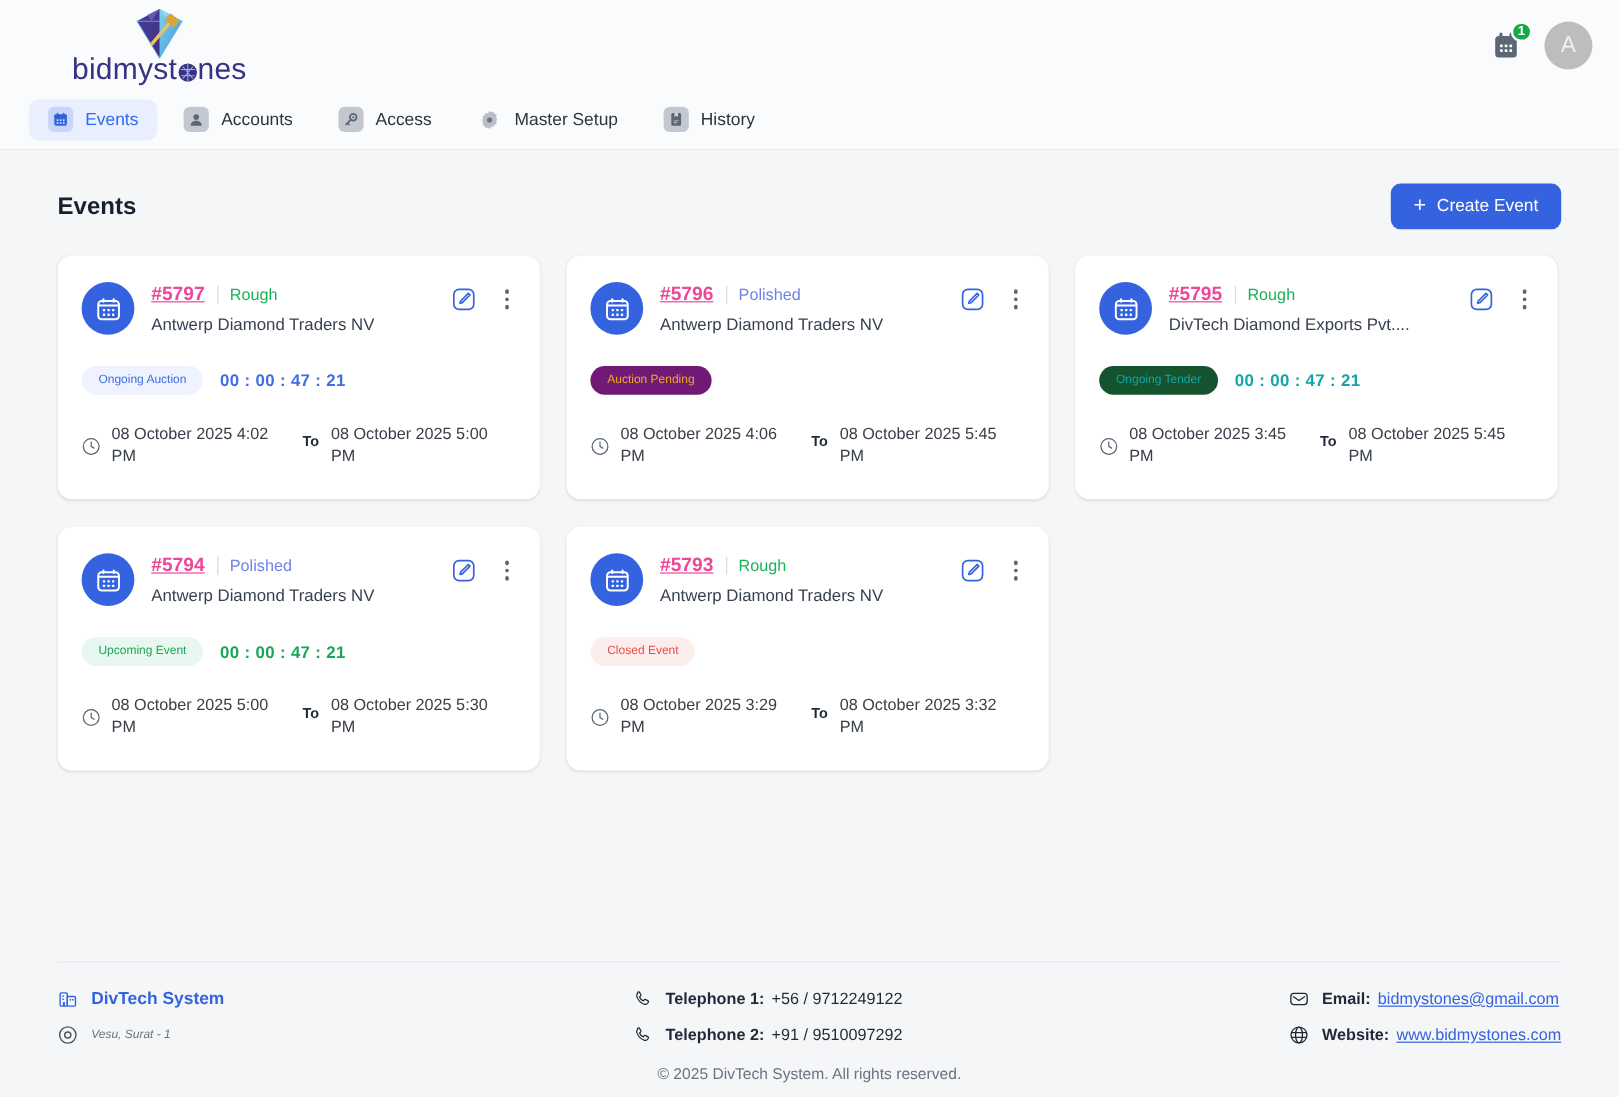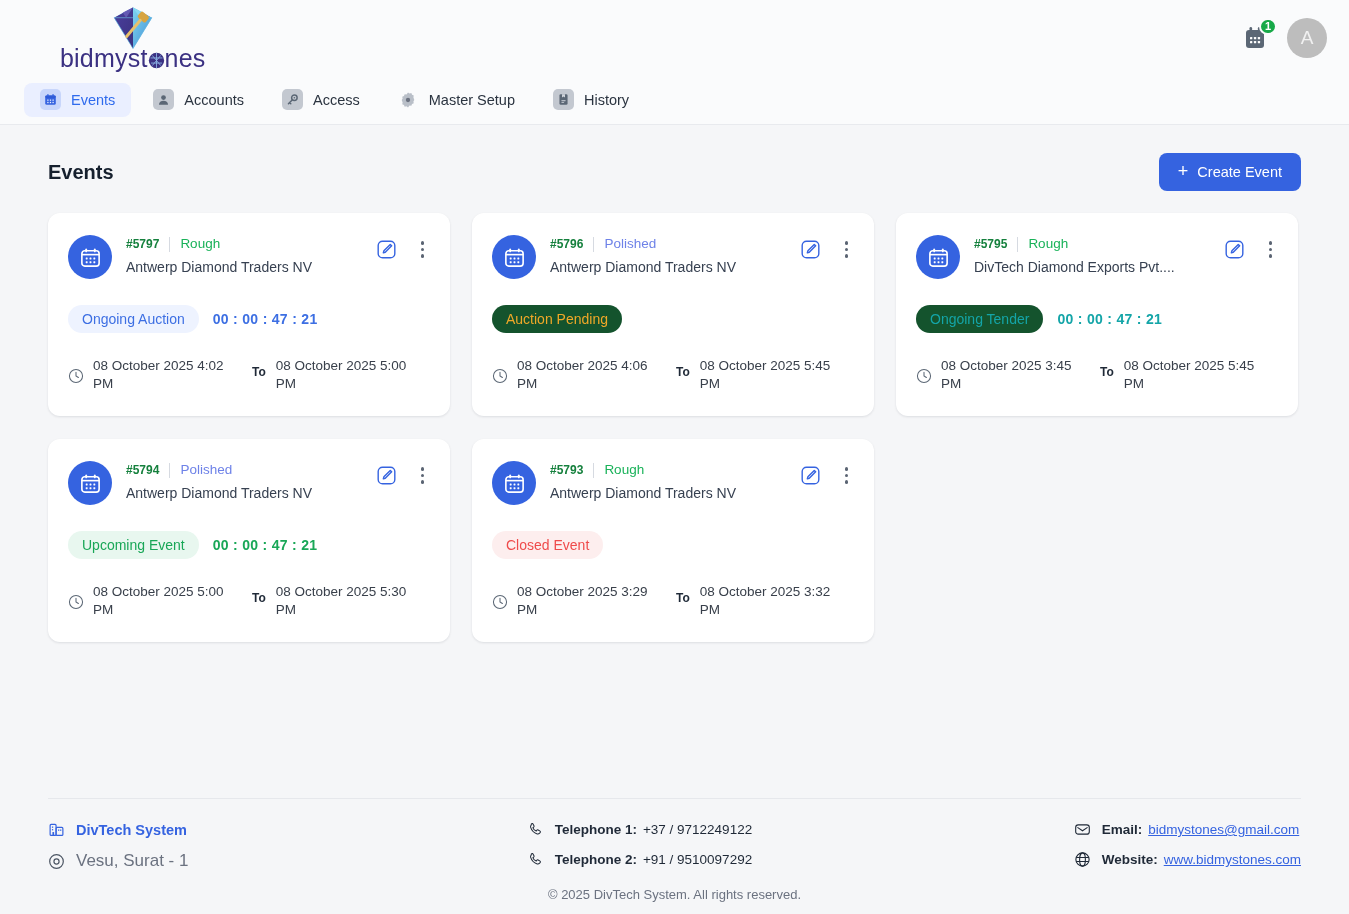"#5797" .evt-id { color: #15803d -> #ec4899; font-size: 12px -> 16px; text-decoration: none -> underline }
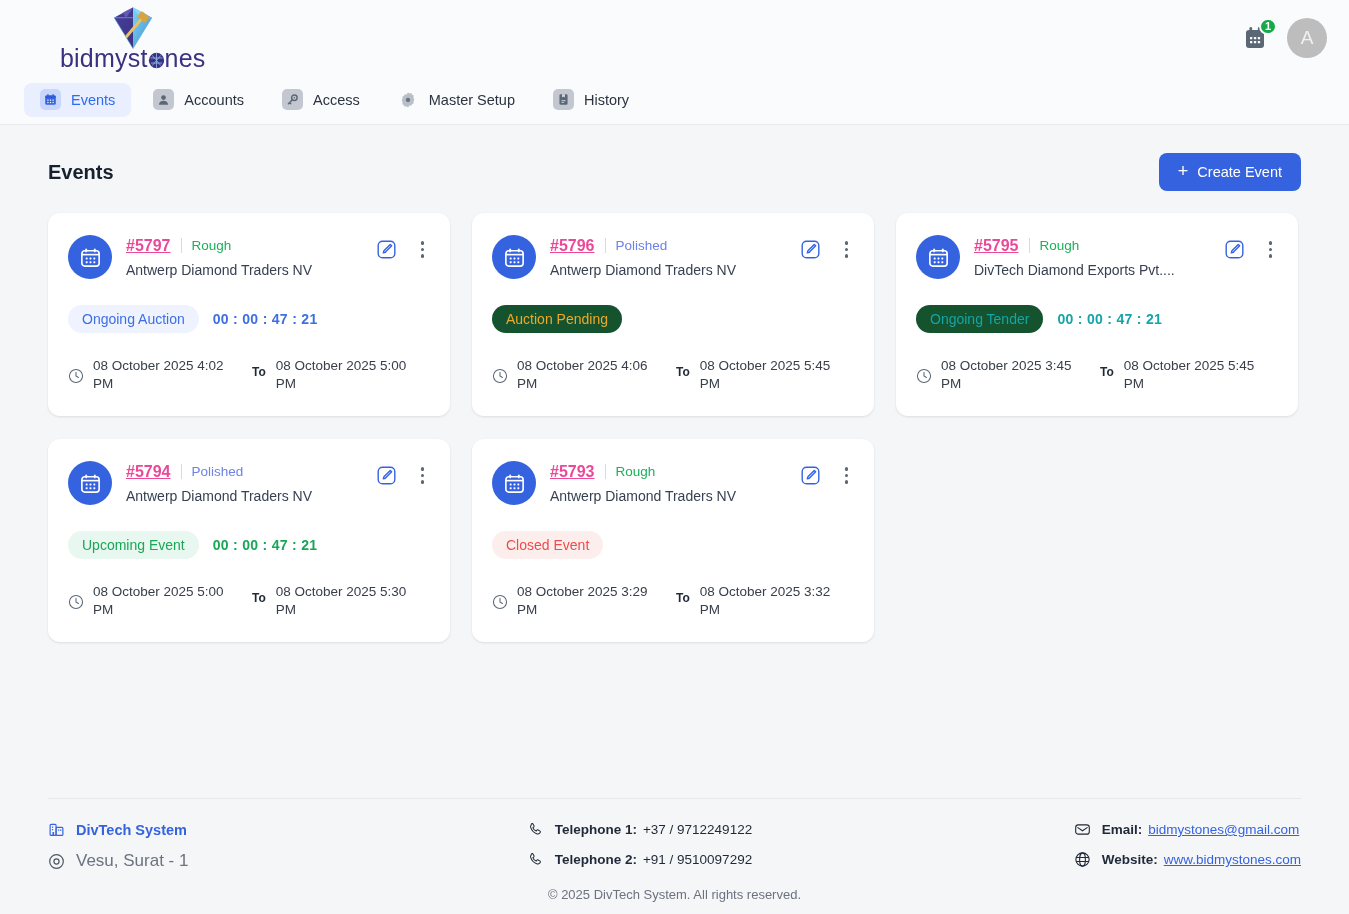"Ongoing Auction" .pill { font-size: 14px -> 10px }
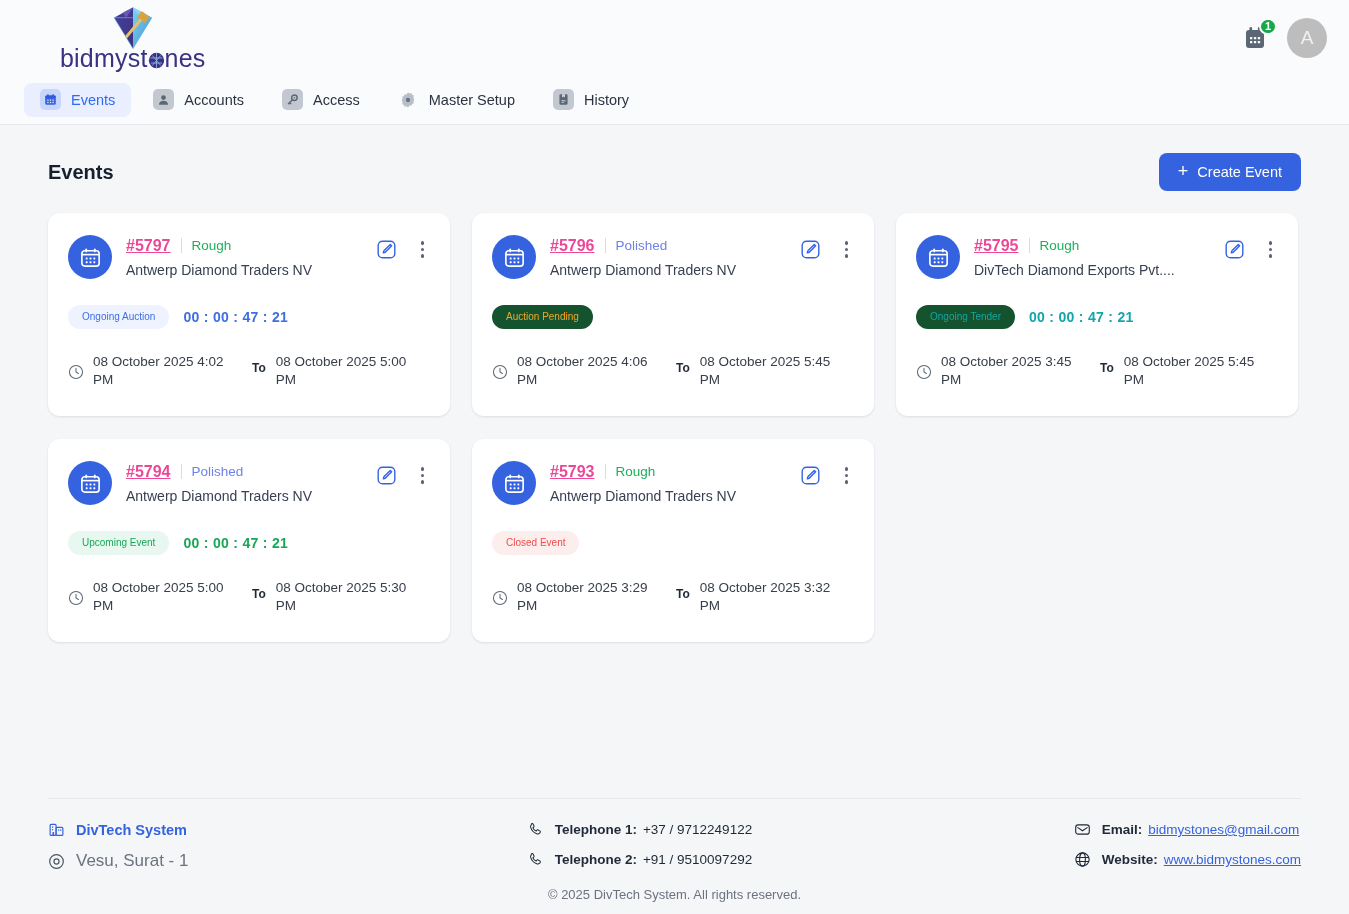"Auction Pending" .pill.amber { background: #14532d -> #701a75 }
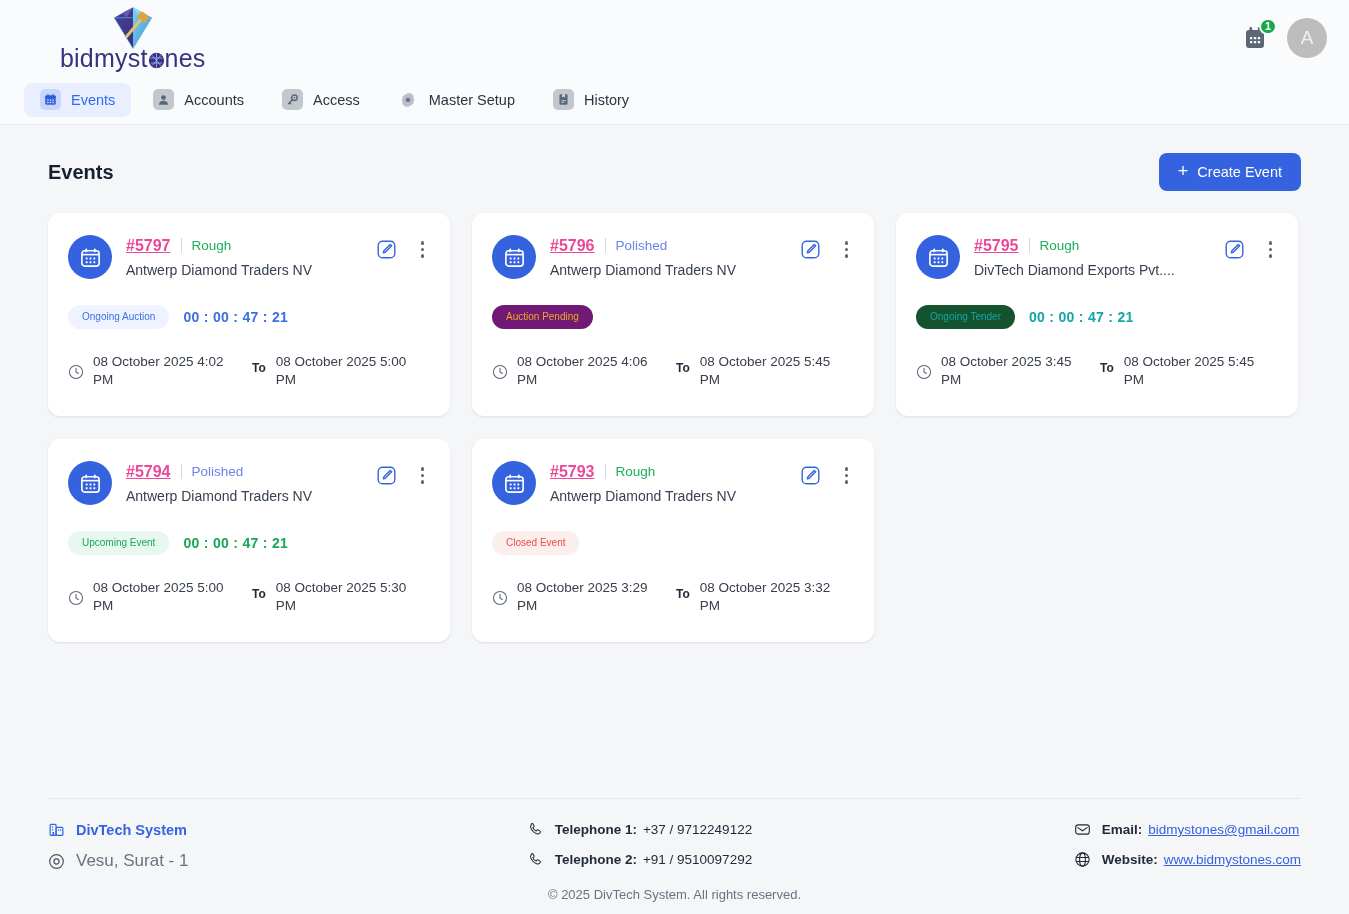"+37 / 9712249122" span.f-val { text: +37 -> +56 }
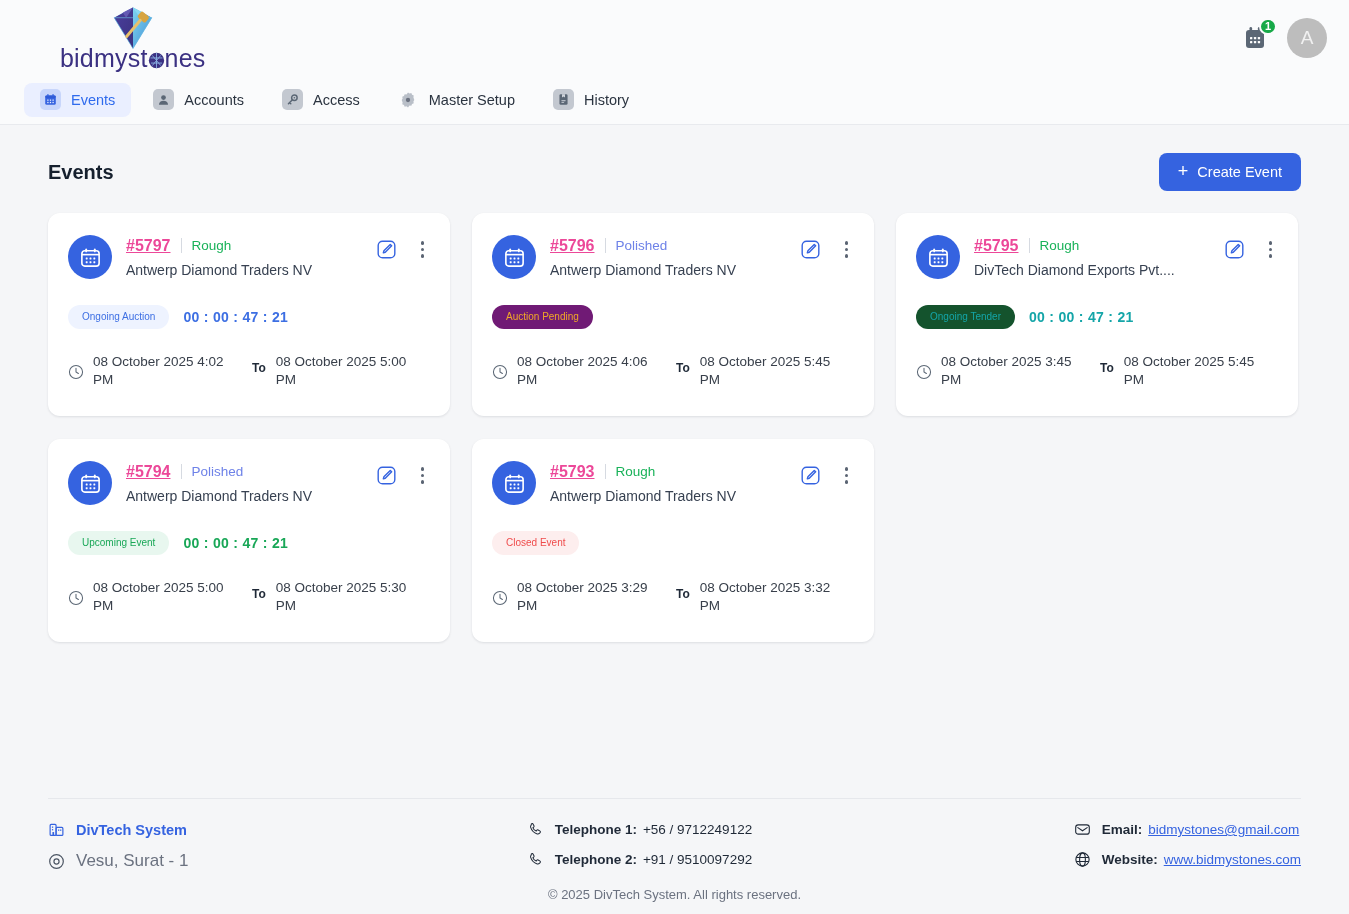"Vesu, Surat - 1" .muted { font-size: 17px -> 10px; font-style: none -> italic }
